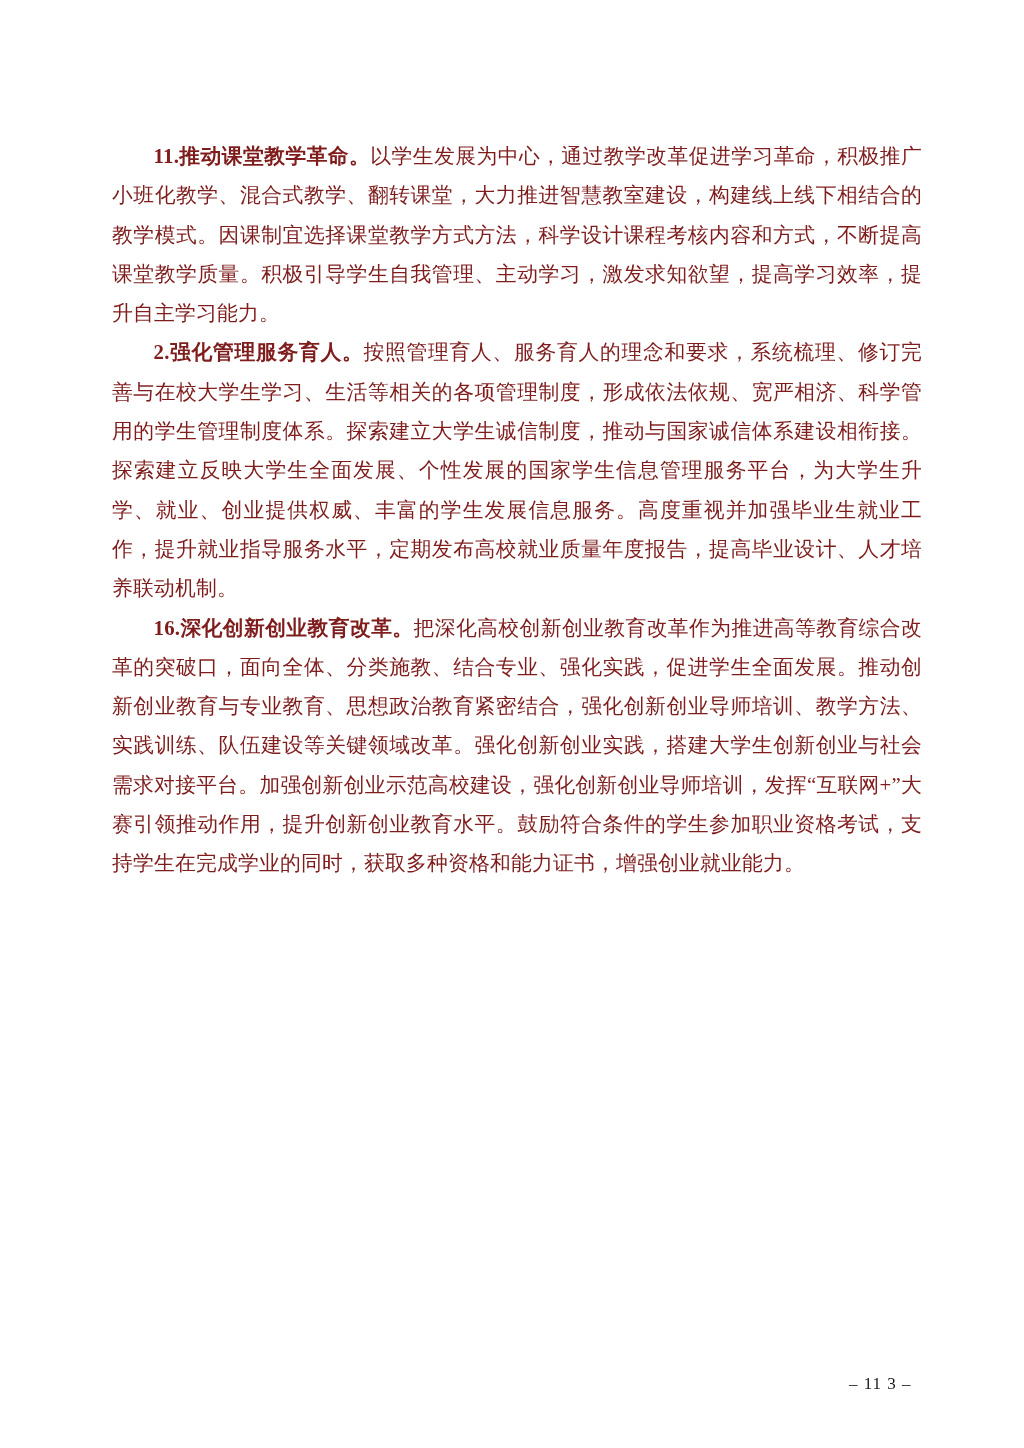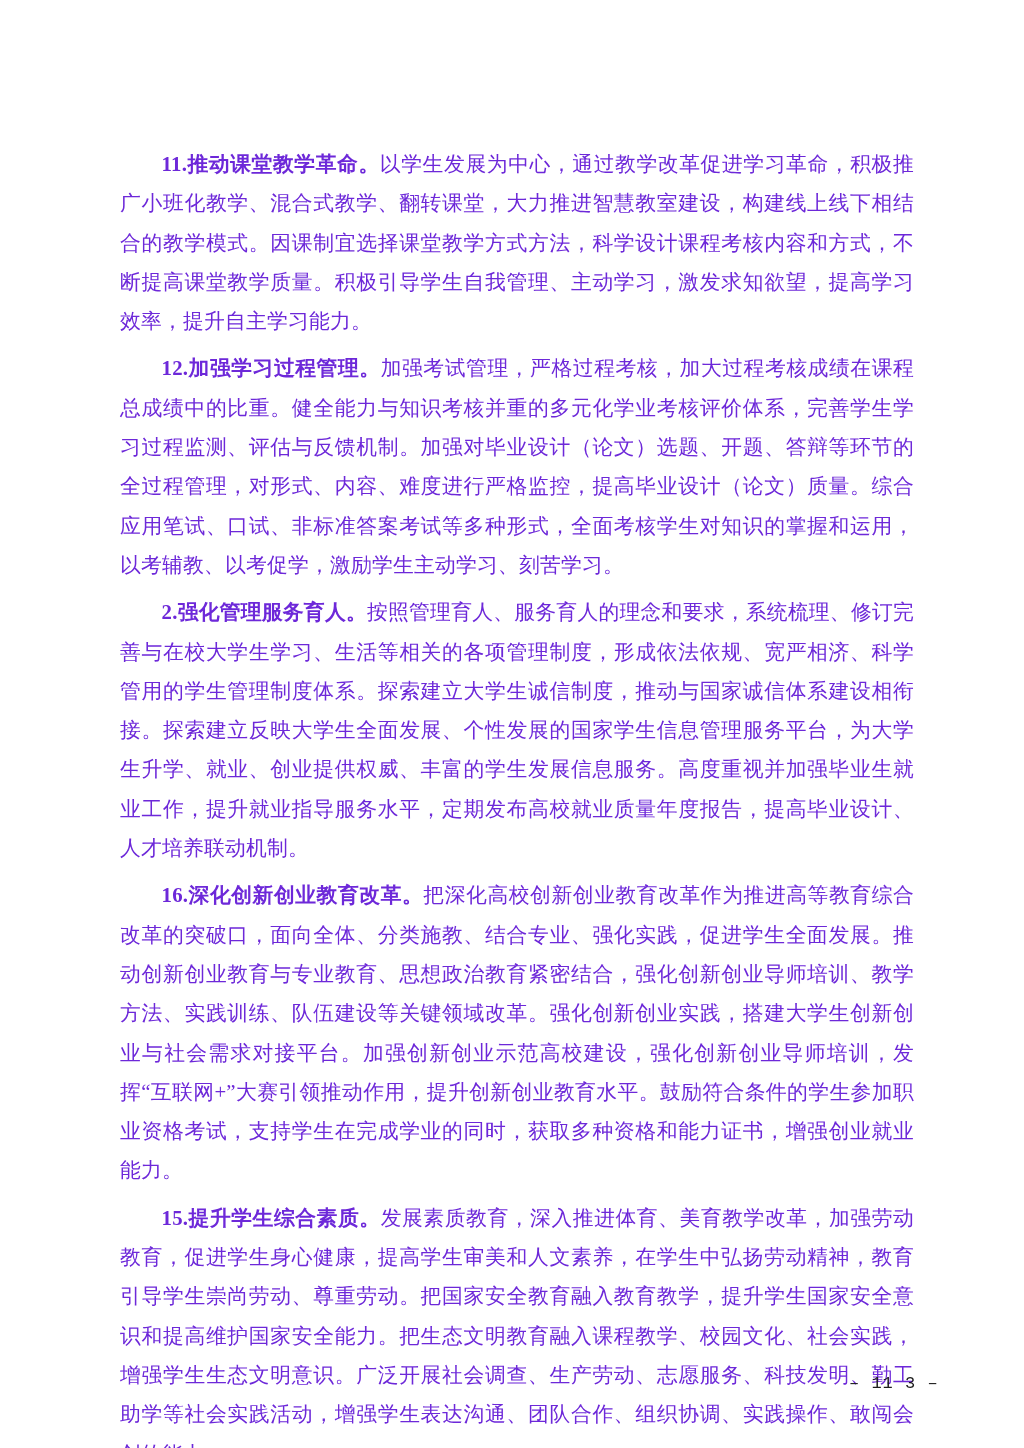"11.推动课堂教学革命。以学生发展为中心，通过教学改革促进学习革命，积极推广小班" .para { color: #6d28d9 -> #7f1d1d; margin: 8px -> 0 }
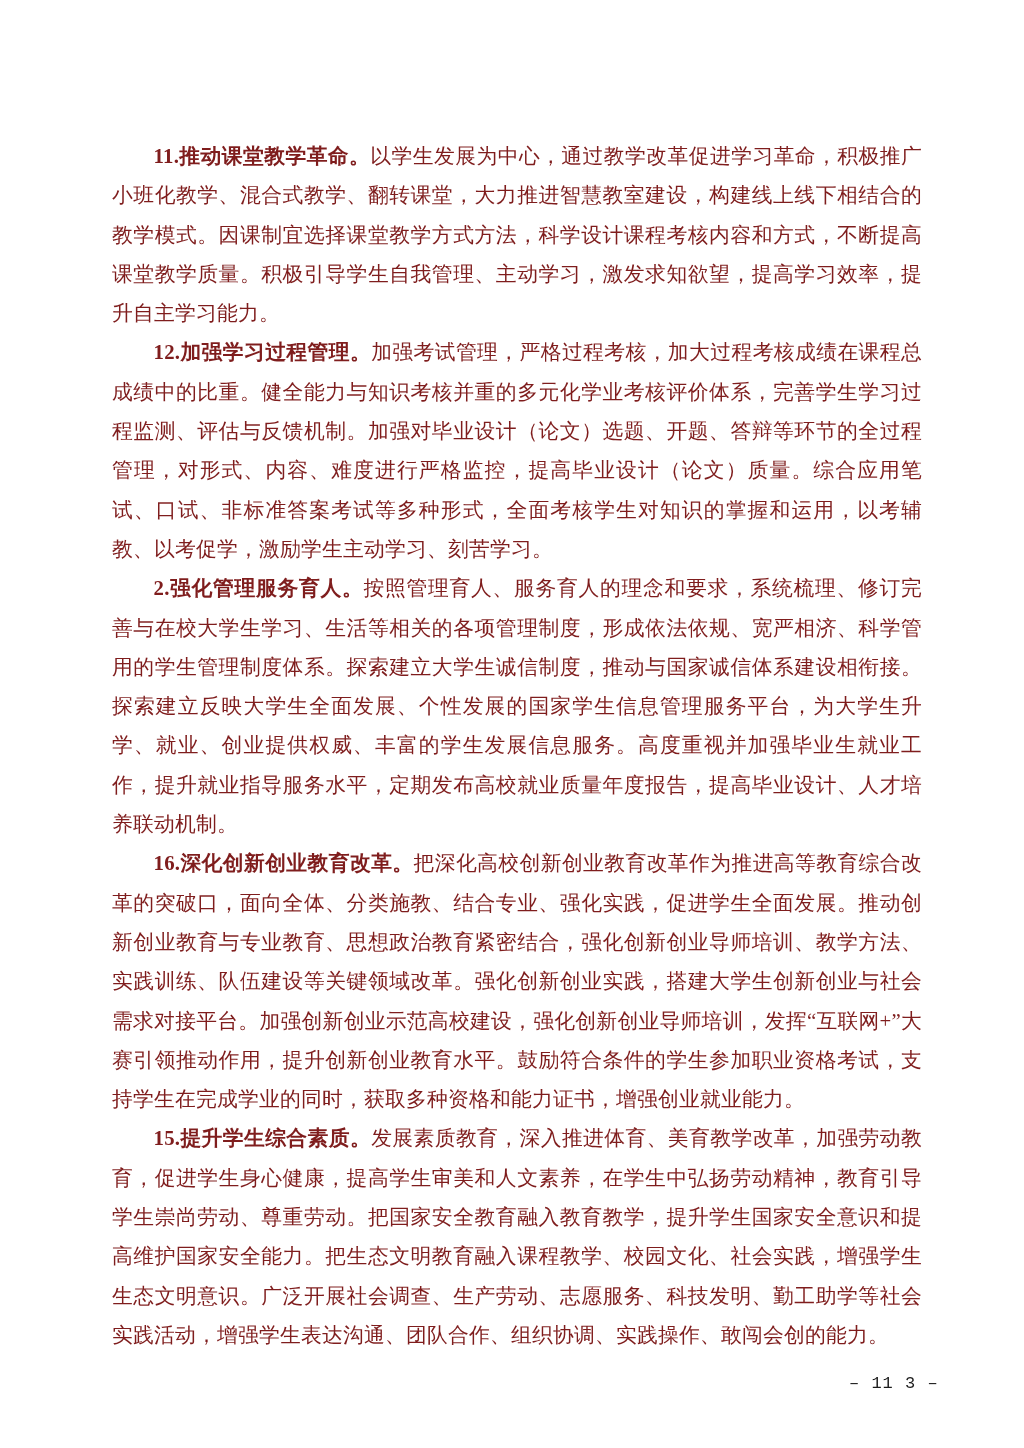"12.加强学习过程管理。加强考试管理，严格过程考核，加大过程考核成绩在课程总成绩" p.para { html: <p><span>12.加强学习过程管理。</span><span>加强考试管理，严格过程考核，加大过程考核成绩在课程总成绩中的比重。健全能力与知识考核并重的多元化学业考核评价体系，完善学生学习过程监测、评估与反馈机制。加强对毕业设计（论文）选题、开题、答辩等环节的全过程管理，对形式、内容、难度进行严格监控，提高毕业设计（论文）质量。综合应用笔试、口试、非标准答案考试等多种形式，全面考核学生对知识的掌握和运用，以考辅教、以考促学，激励学生主动学习、刻苦学习。</span></p> -> none }
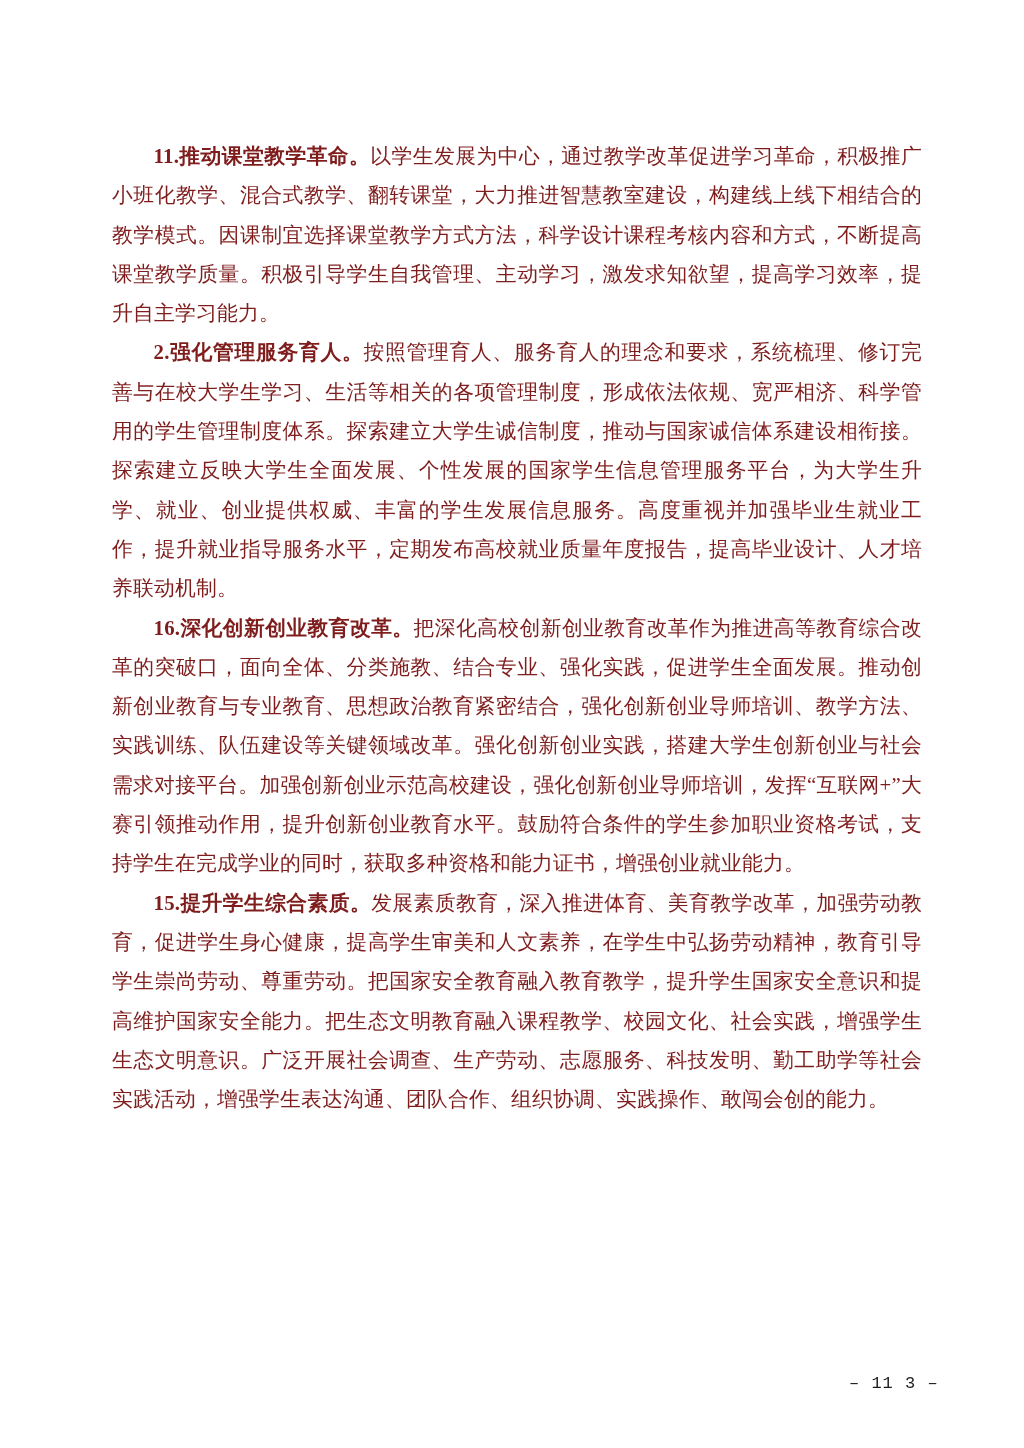"15.提升学生综合素质。发展素质教育，深入推进体育、美育教学改革，加强劳动教育，" p.para { html: <p><span>15.提升学生综合素质。</span><span>发展素质教育，深入推进体育、美育教学改革，加强劳动教育，促进学生身心健康，提高学生审美和人文素养，在学生中弘扬劳动精神，教育引导学生崇尚劳动、尊重劳动。把国家安全教育融入教育教学，提升学生国家安全意识和提高维护国家安全能力。把生态文明教育融入课程教学、校园文化、社会实践，增强学生生态文明意识。广泛开展社会调查、生产劳动、志愿服务、科技发明、勤工助学等社会实践活动，增强学生表达沟通、团队合作、组织协调、实践操作、敢闯会创的能力。</span></p> -> none }
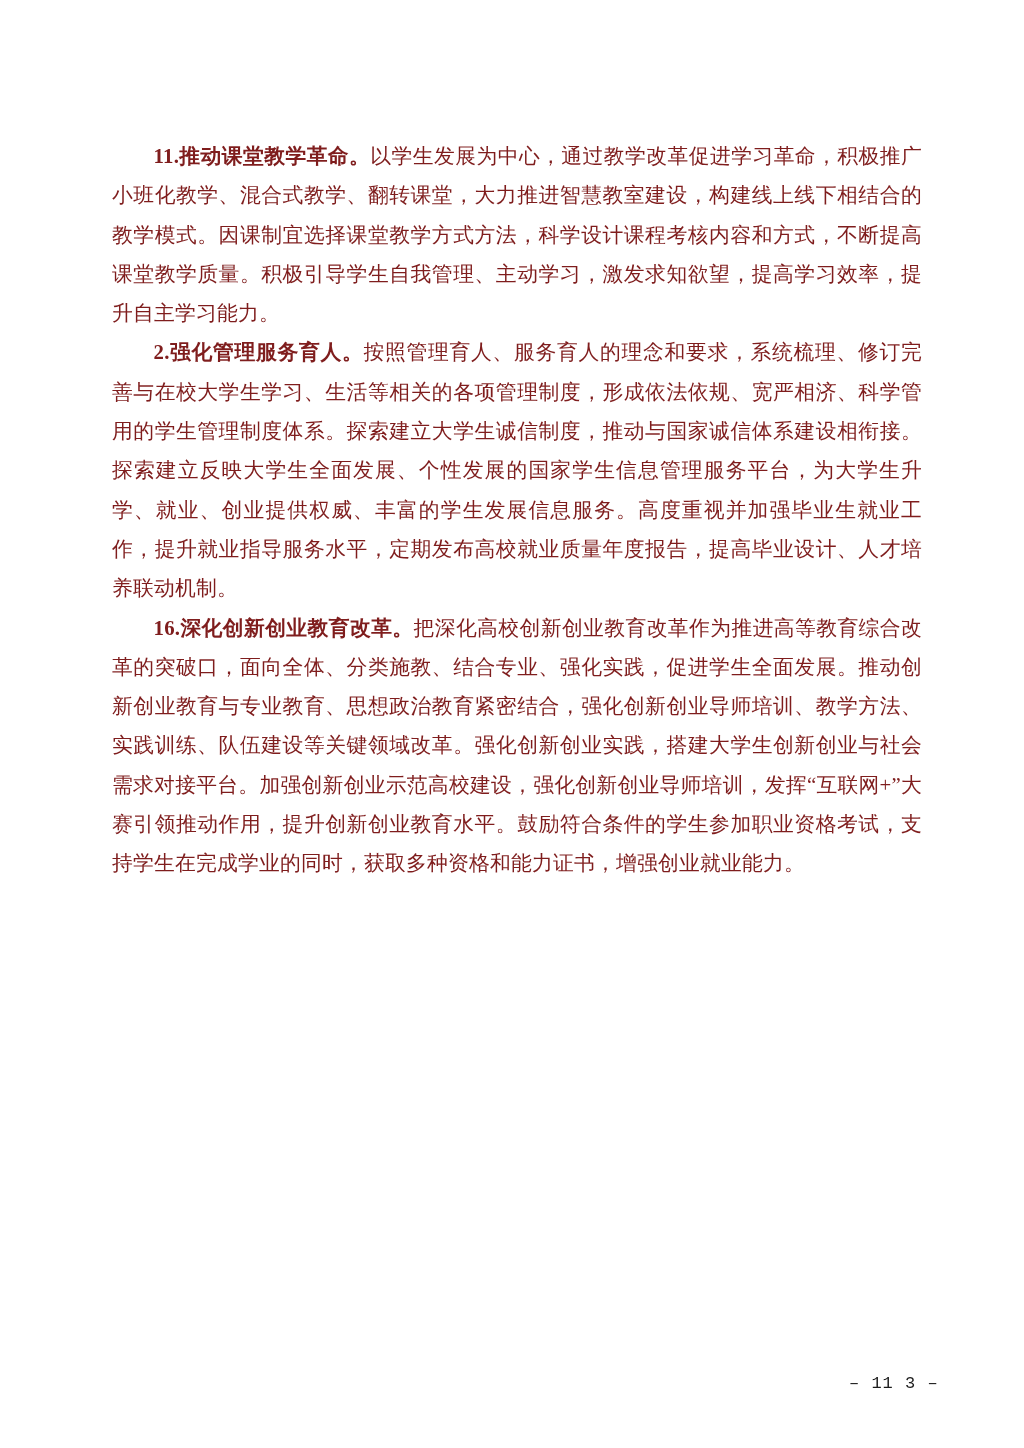"– 11 3 –" .page-number { font-family: Liberation Mono, monospace -> Liberation Serif, serif }
